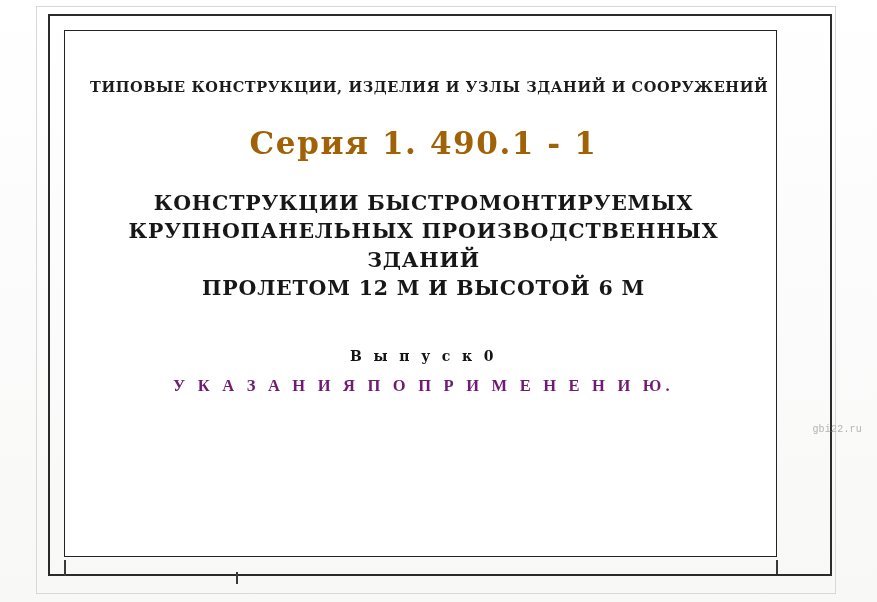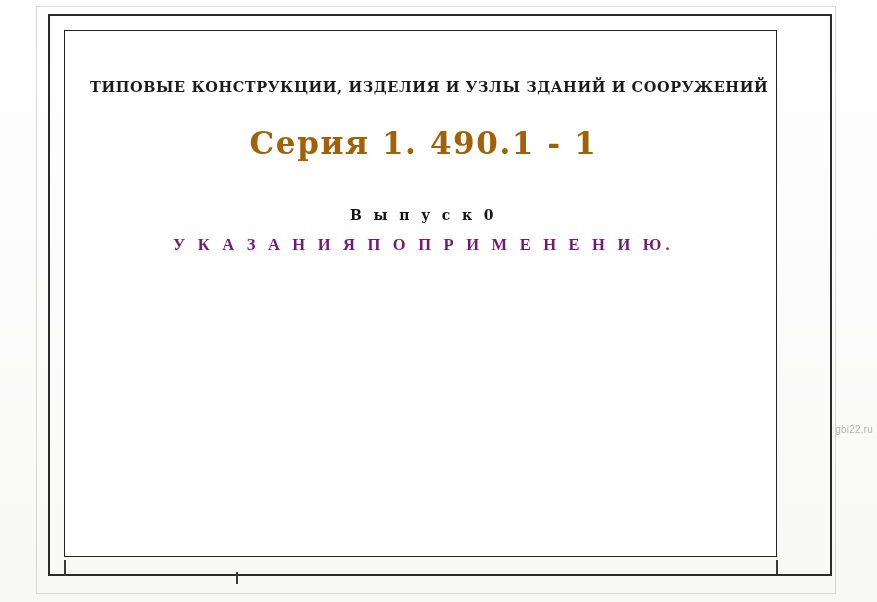"КОНСТРУКЦИИ БЫСТРОМОНТИРУЕМЫХ" span.l1 { html: none -> <span>КОНСТРУКЦИИ БЫСТРОМОНТИРУЕМЫХ</span> }
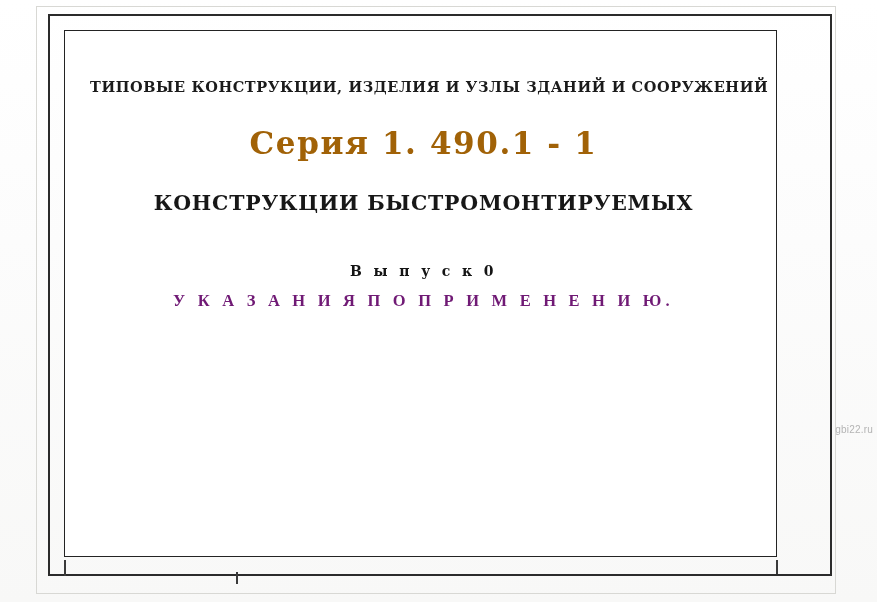"КРУПНОПАНЕЛЬНЫХ ПРОИЗВОДСТВЕННЫХ ЗДАНИЙ" span.l2 { html: none -> <span>КРУПНОПАНЕЛЬНЫХ ПРОИЗВОДСТВЕННЫХ ЗДАНИЙ</span> }
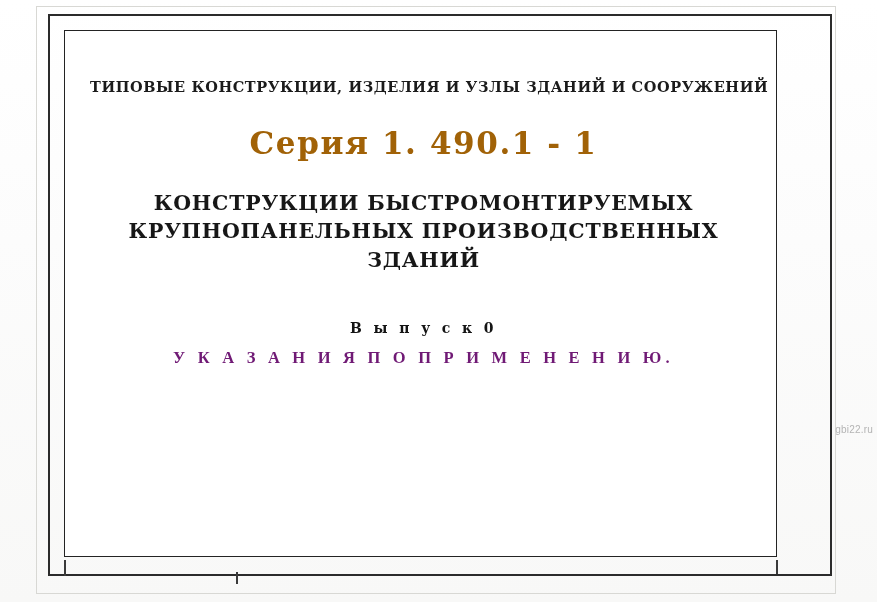"ПРОЛЕТОМ 12 М И ВЫСОТОЙ" span.l3 { html: none -> <span>ПРОЛЕТОМ 12 М И ВЫСОТОЙ 6 М</span> }
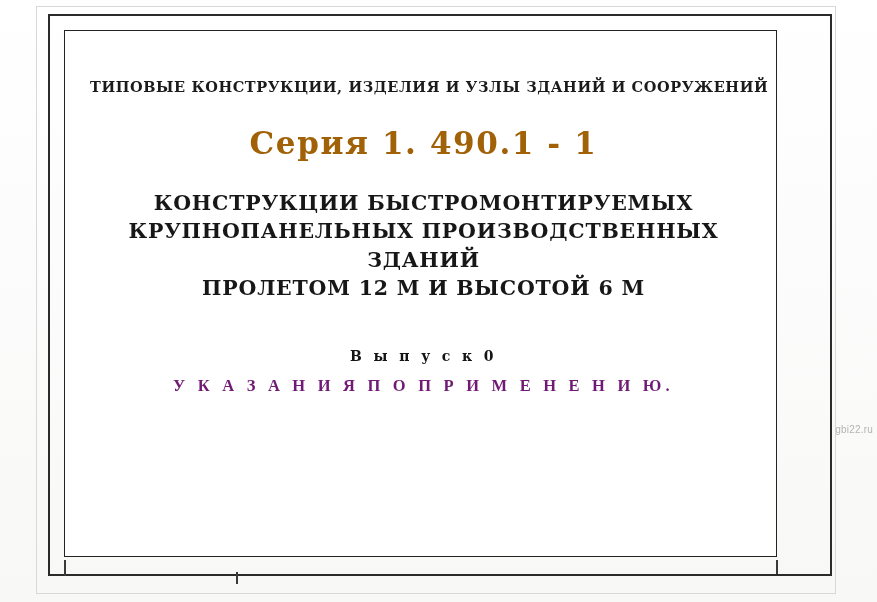"gbi22.ru" .watermark { font-family: Liberation Sans, sans-serif -> Liberation Mono, monospace; right: 4px -> 15px }
